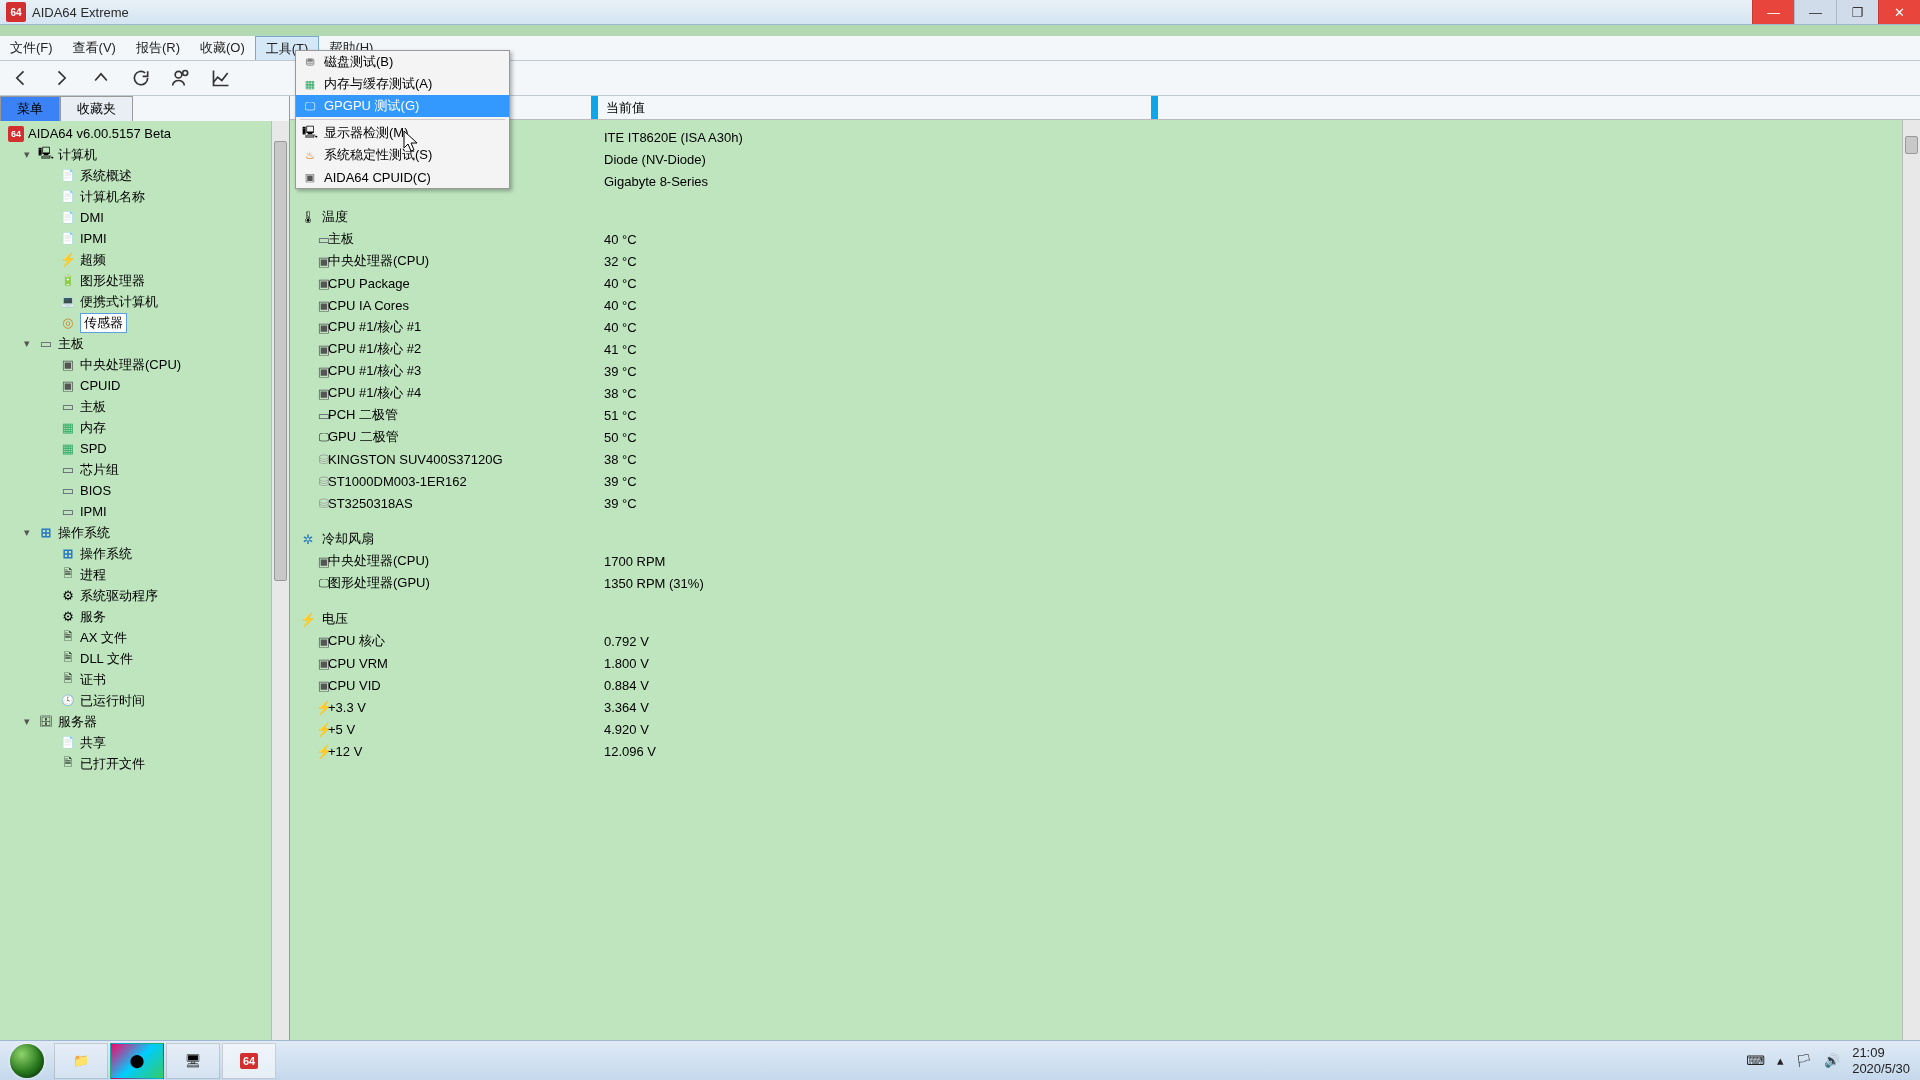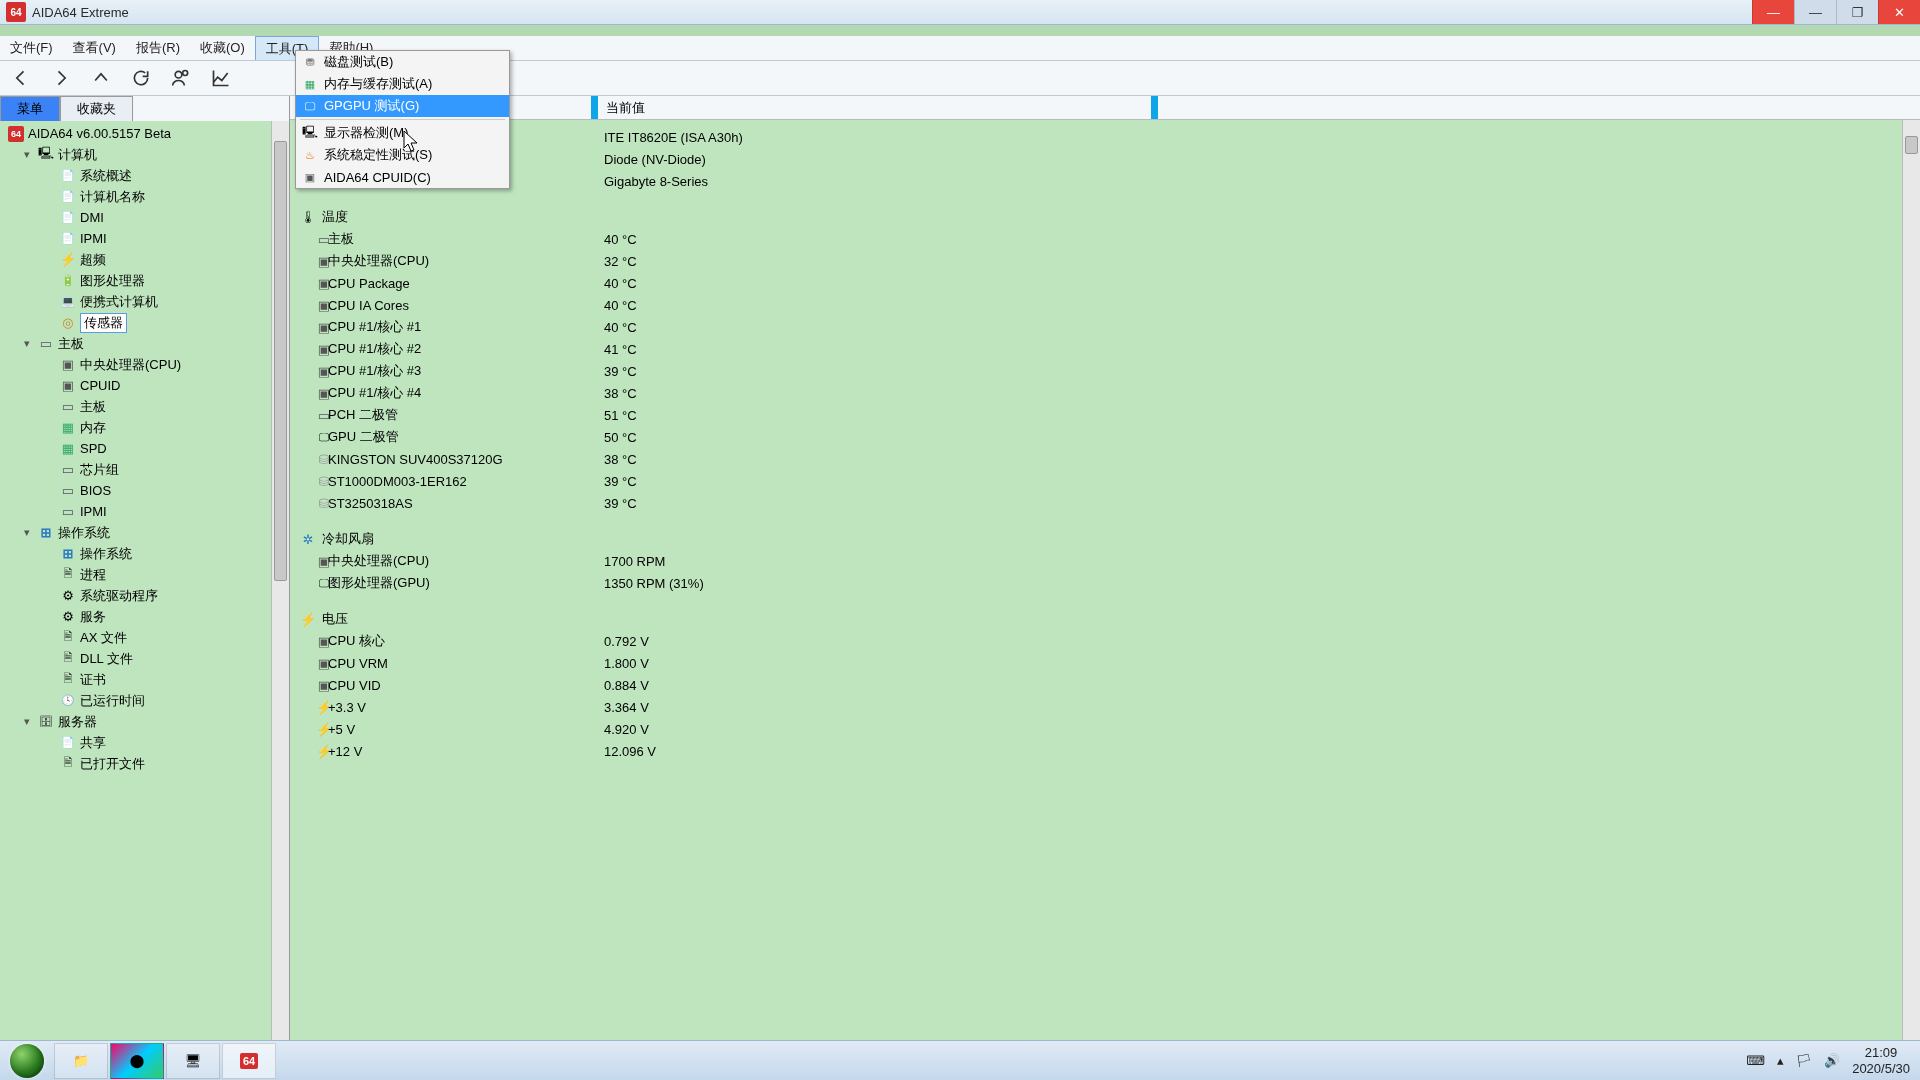"21:09" .taskbar .clock { text-align: center -> left }
